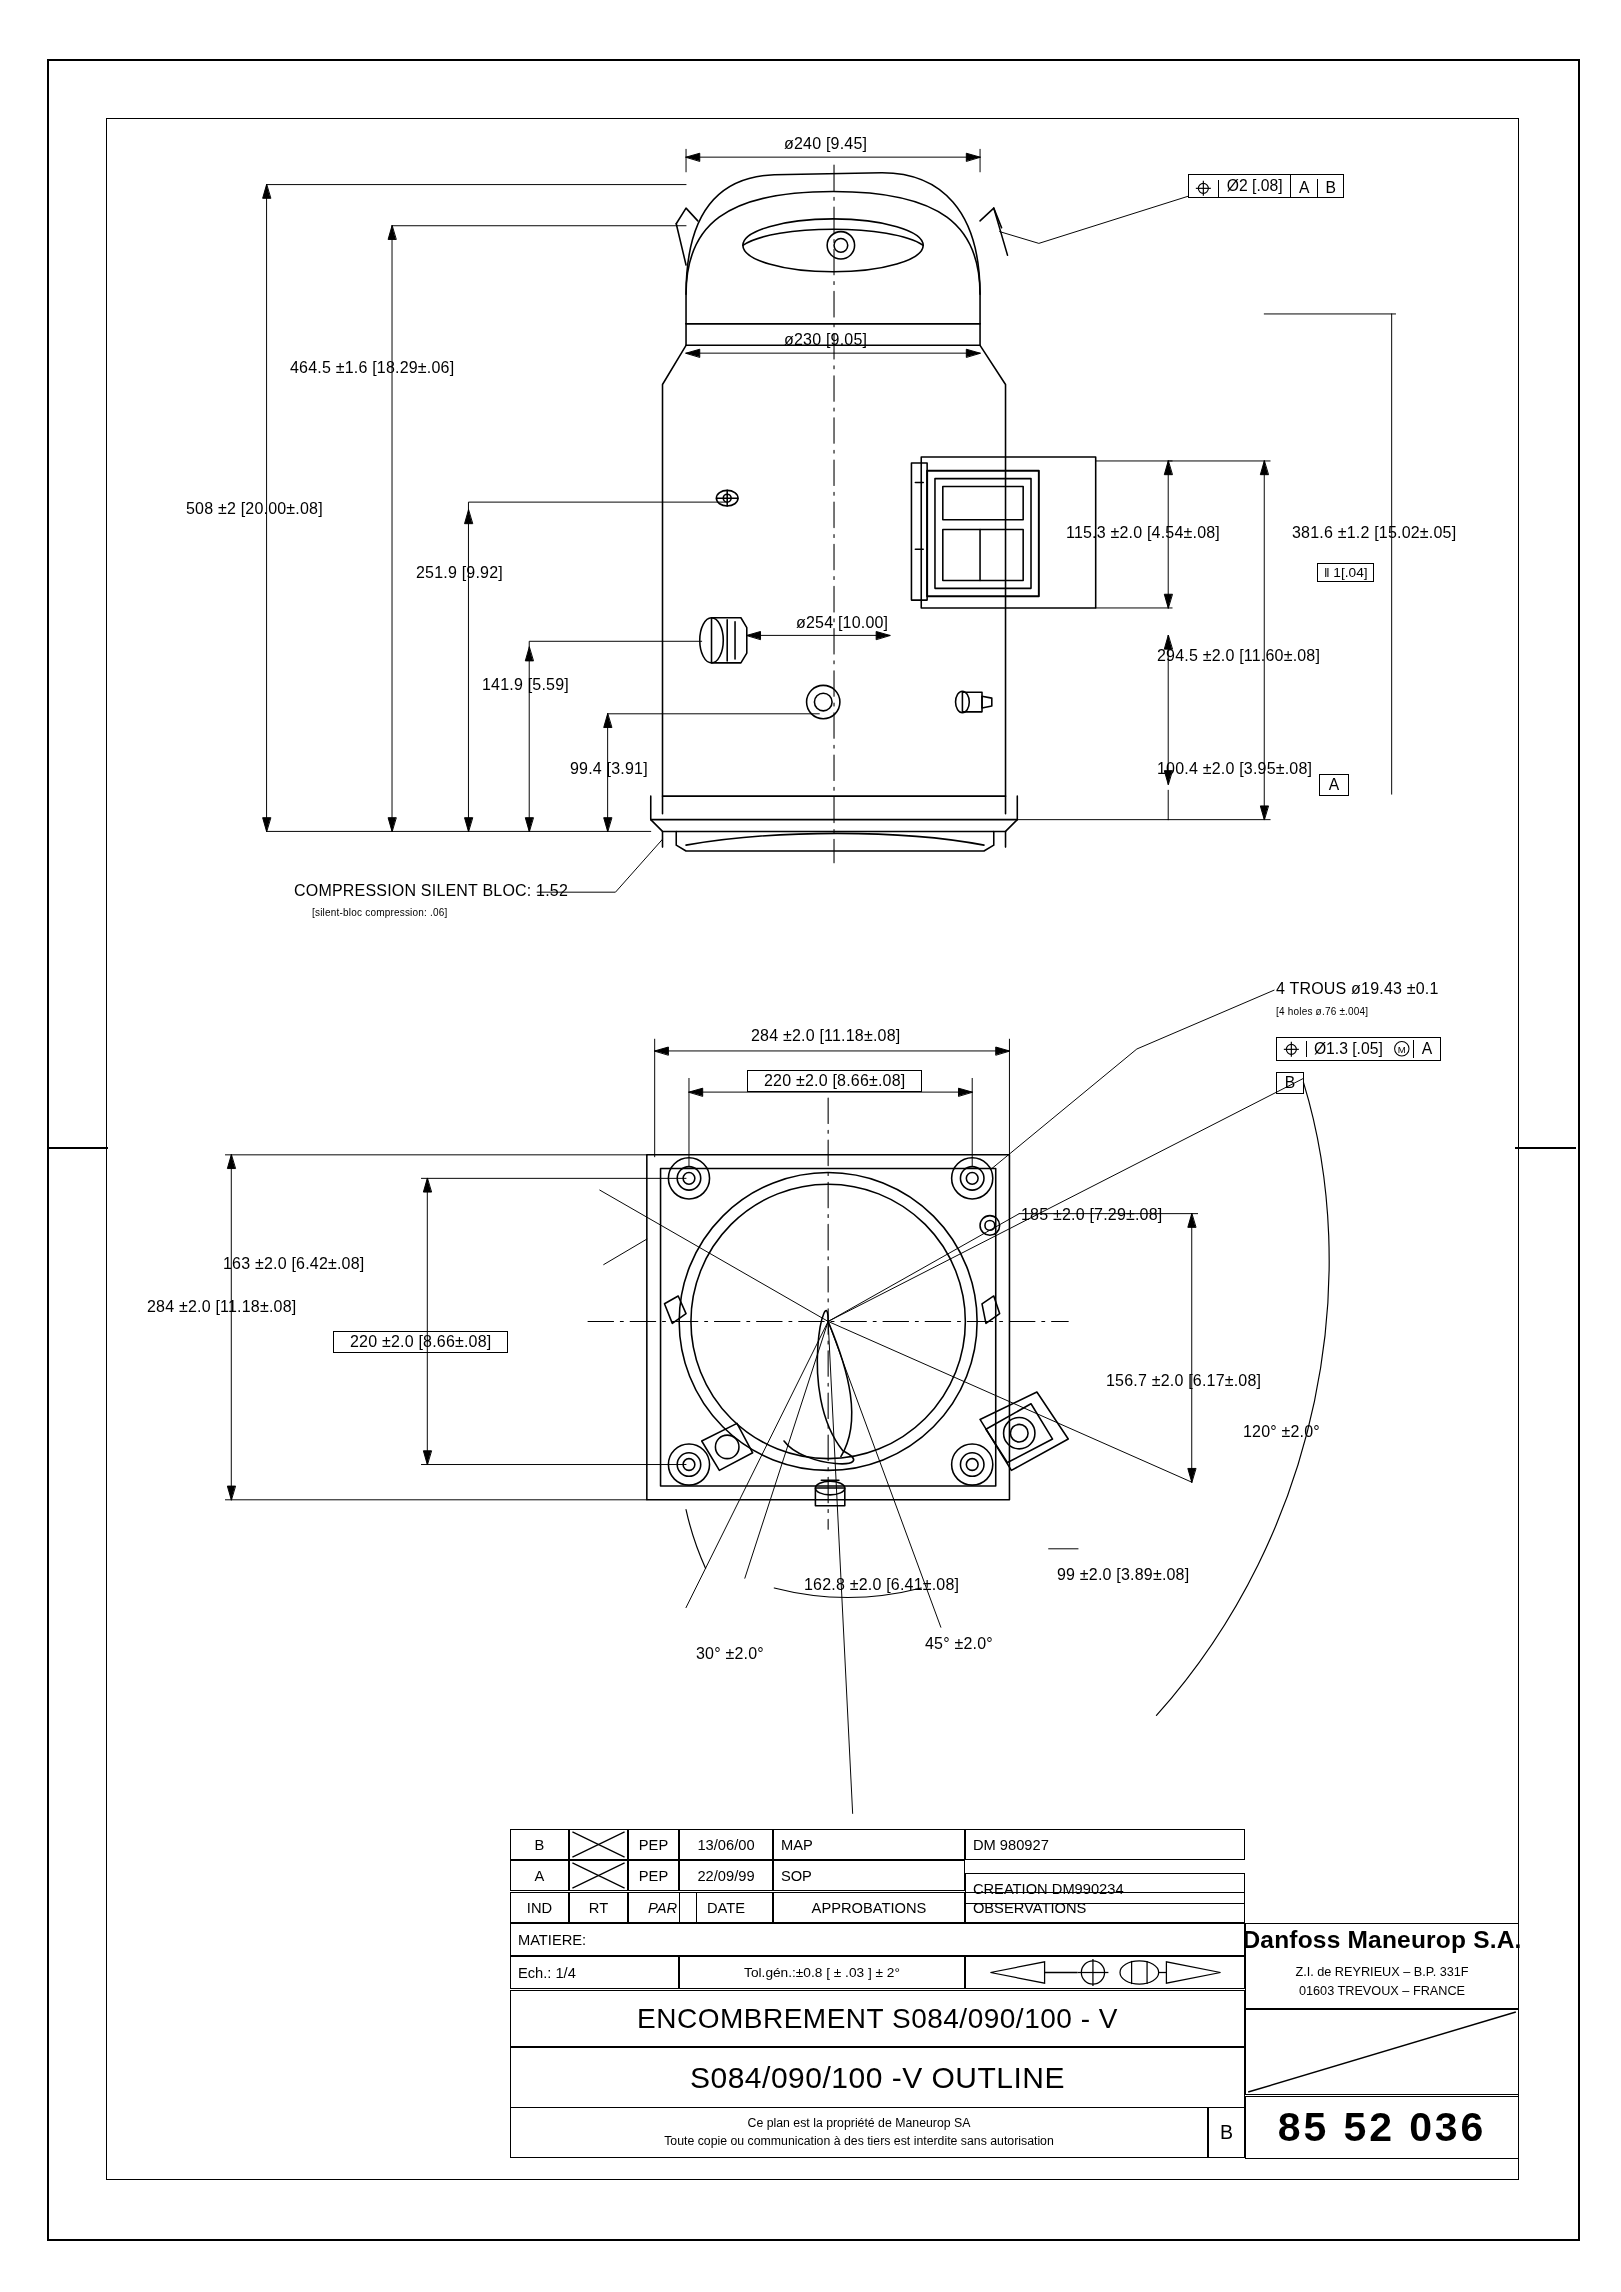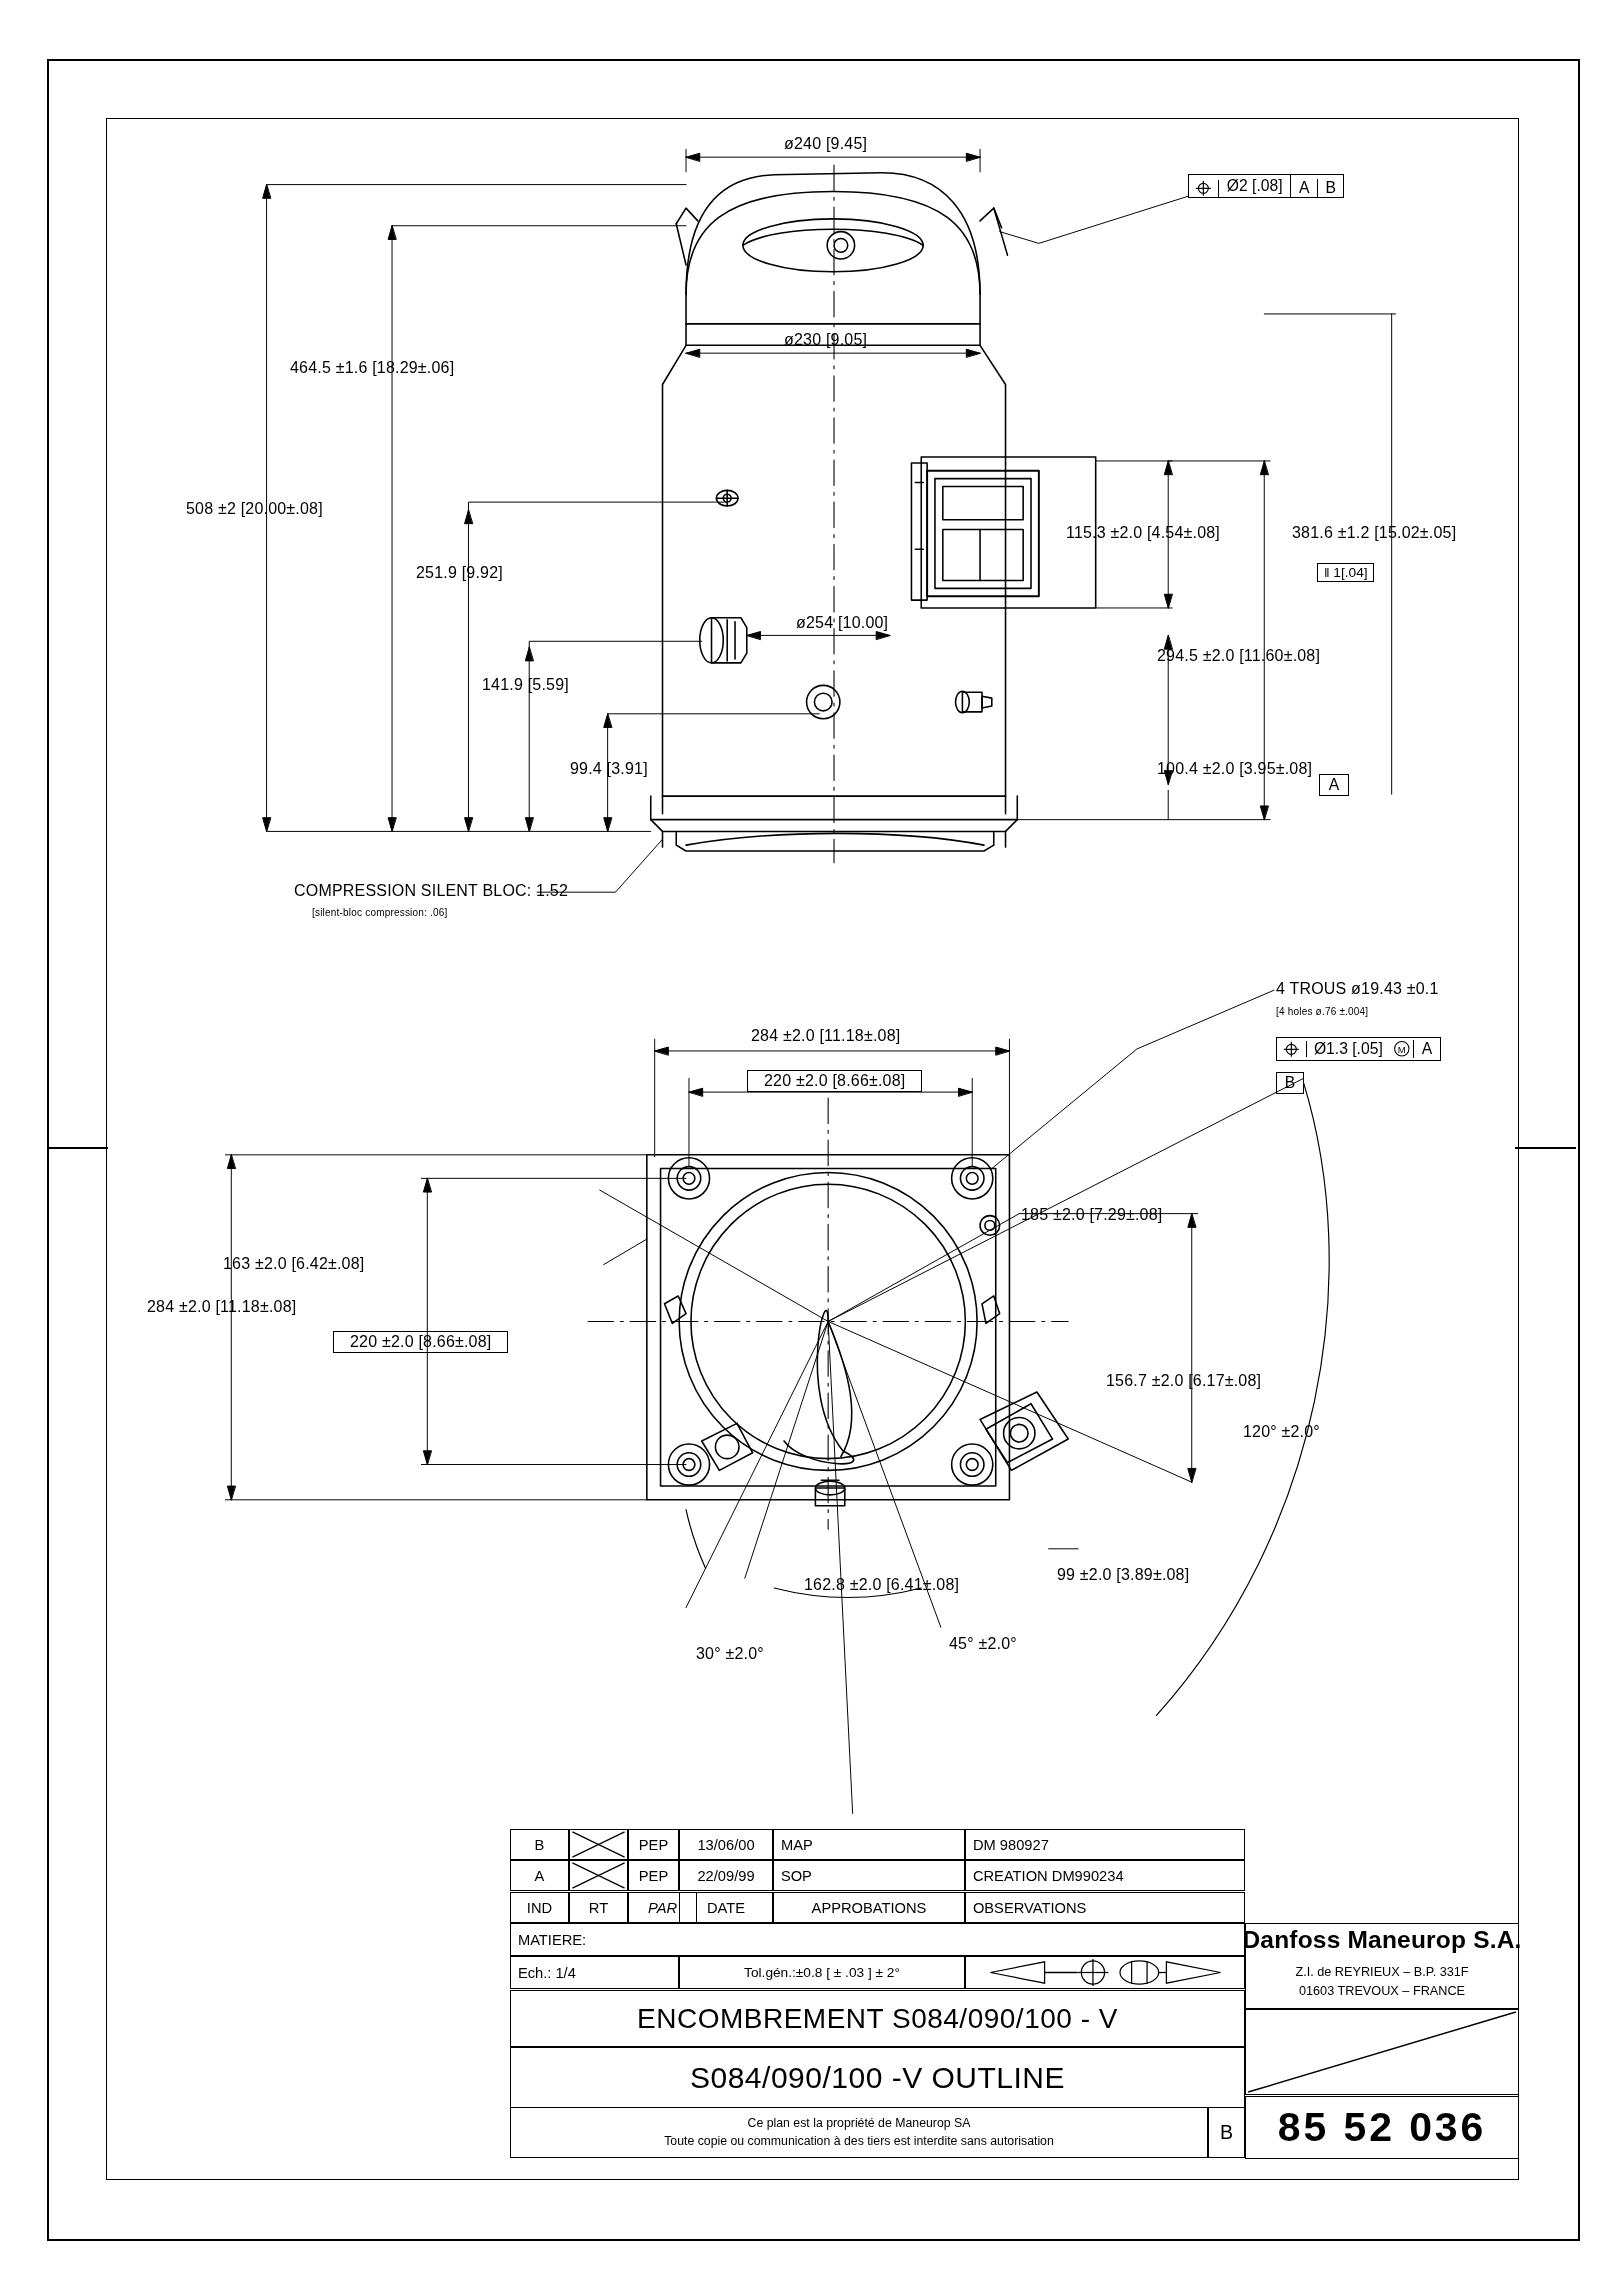"45° ±2.0°" div.dimtext { left: 949px -> 925px }
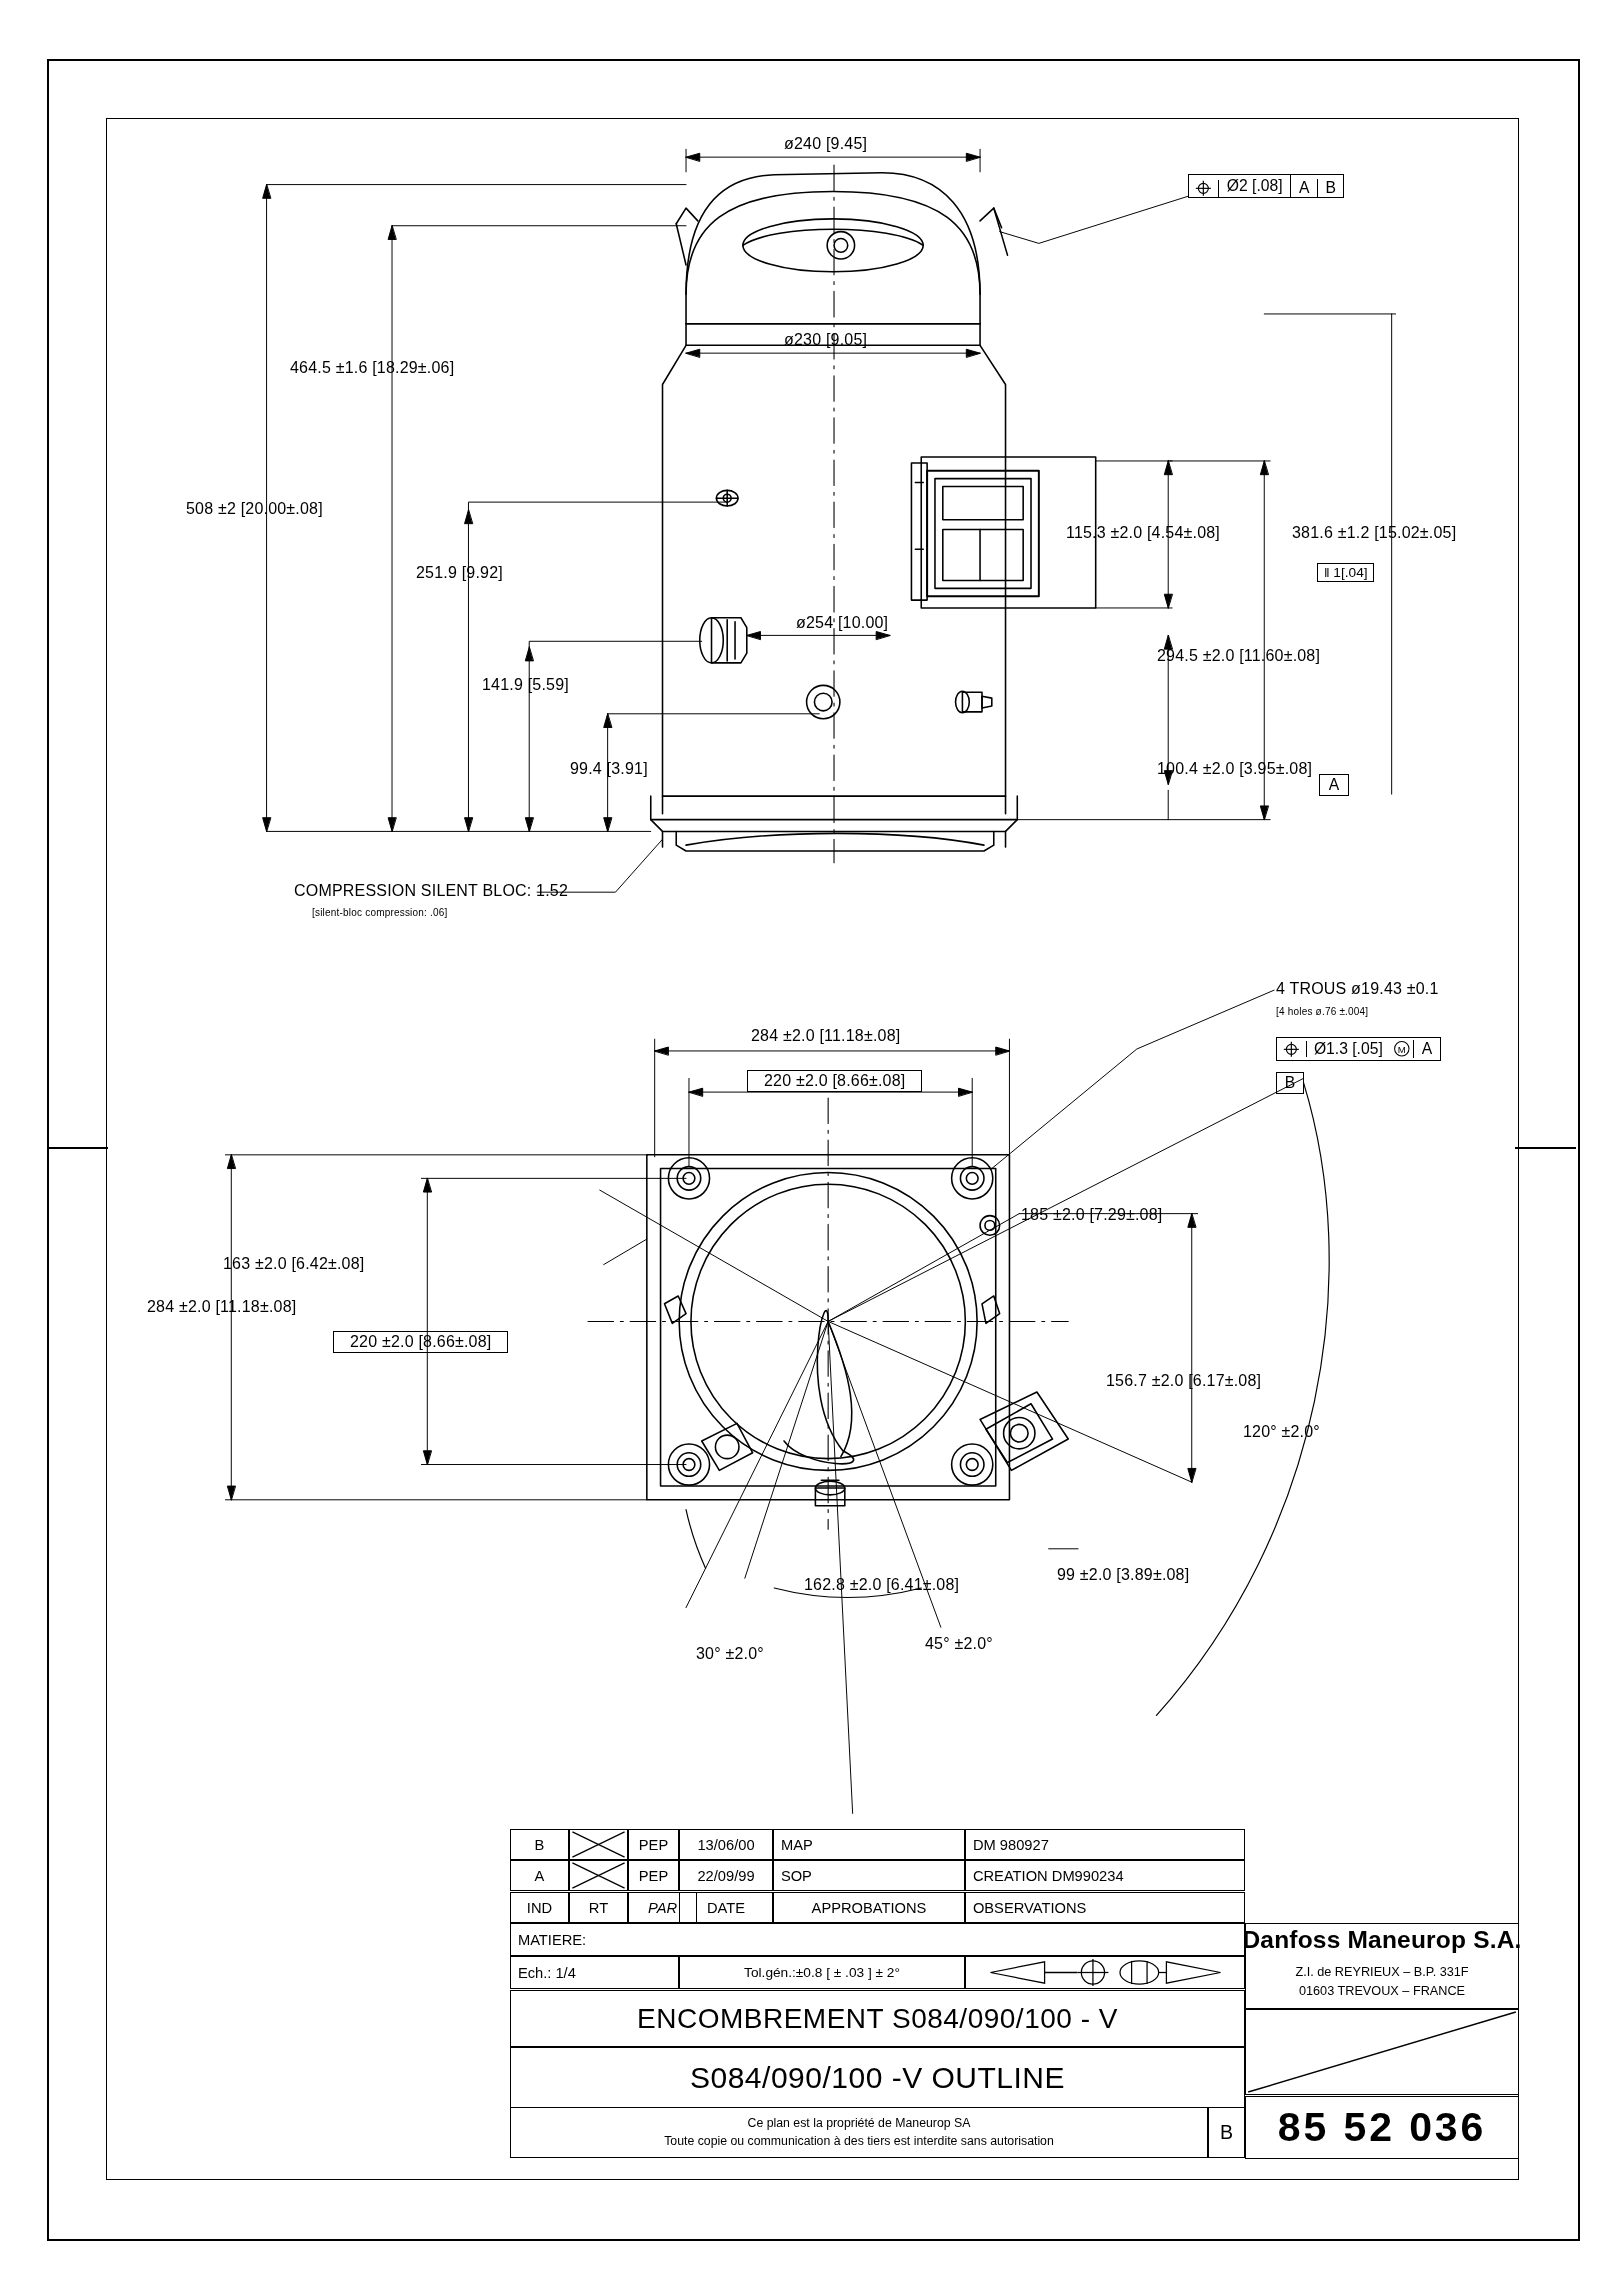"CREATION DM990234" div.cell { top: 31px -> 44px }
